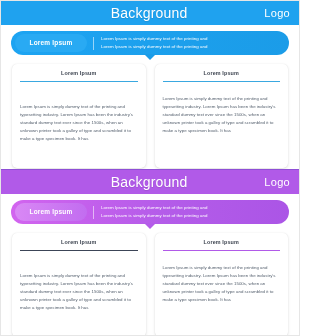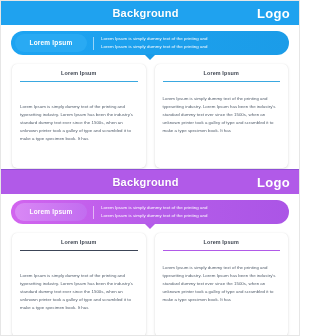"Background" .header-title { font-size: 11px -> 14px; font-weight: bold -> normal }
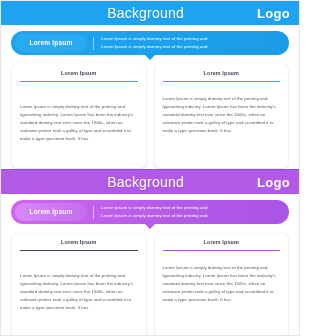"Logo" .header-logo { font-size: 13px -> 11px; font-weight: bold -> normal }
